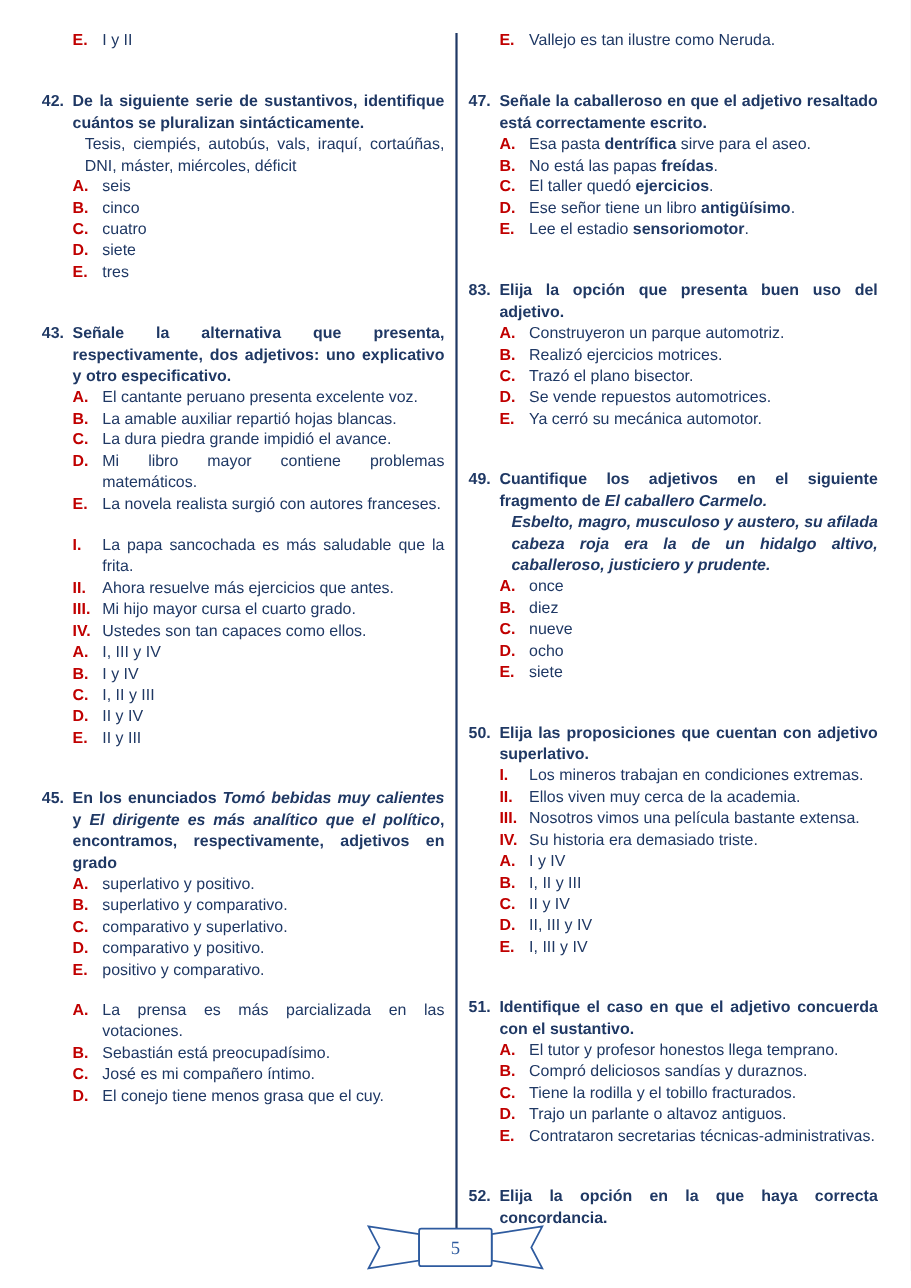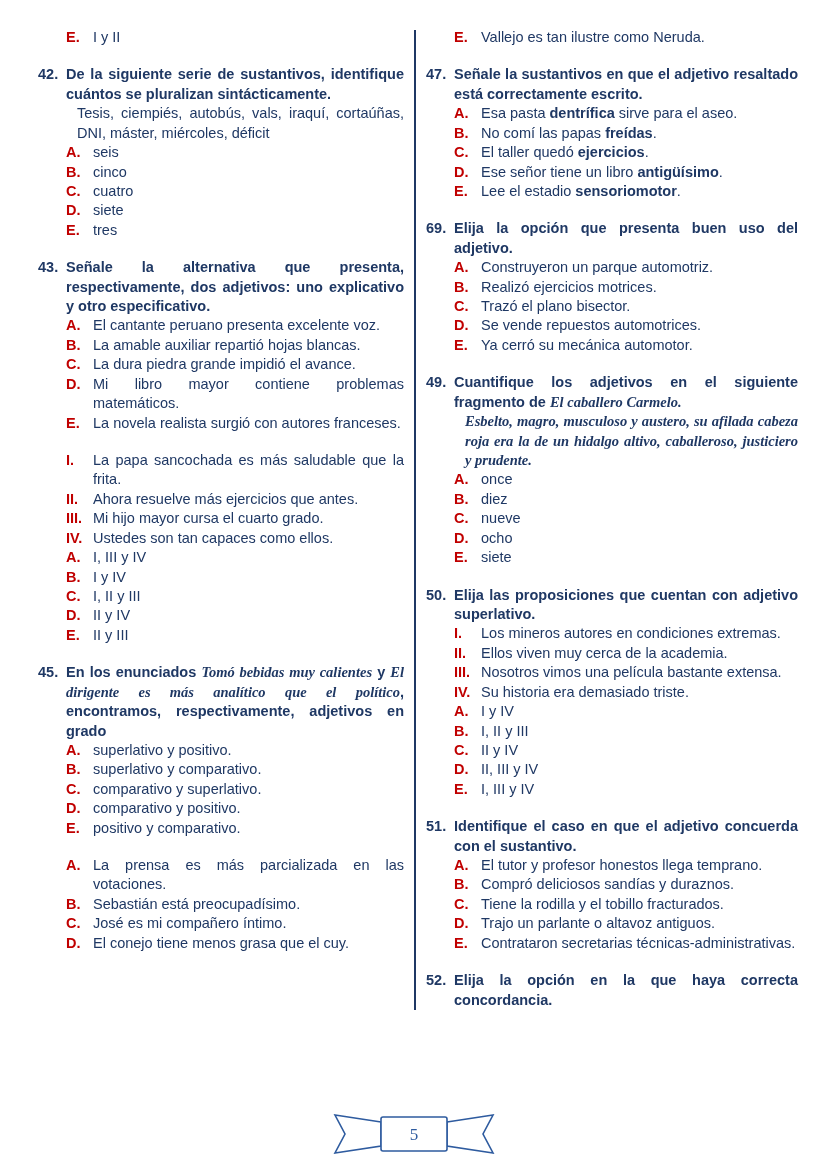"42." .q-head { margin-top: none -> 36px }
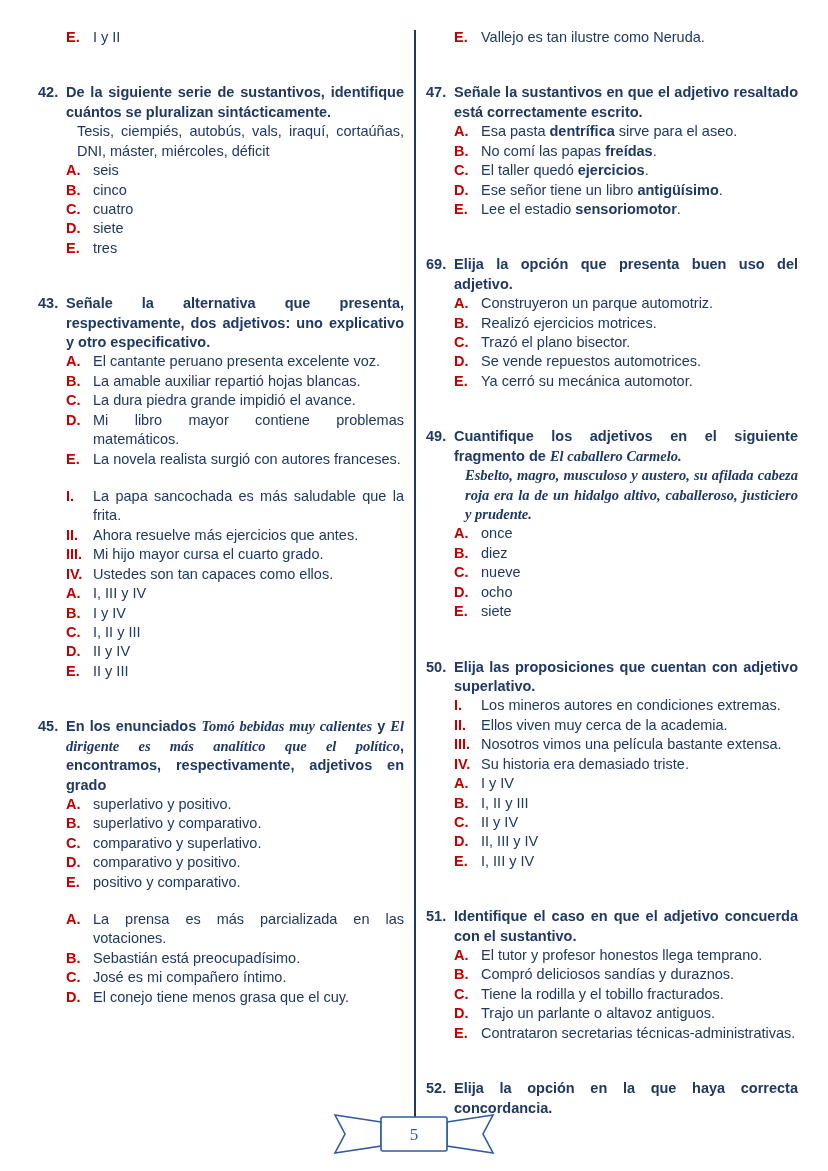"Señale la sustantivos en que" span.seg { text: sustantivos -> caballeroso }
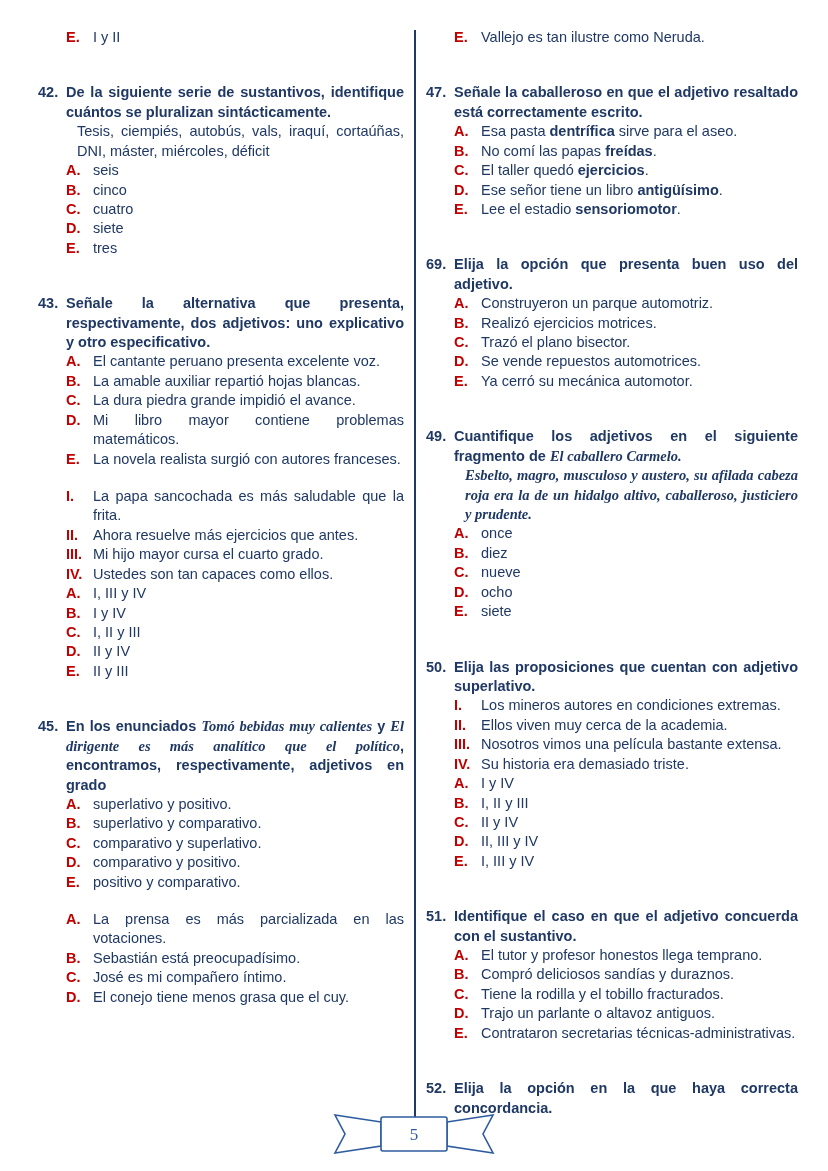"No comí las papas" span.seg { text: comí -> está }
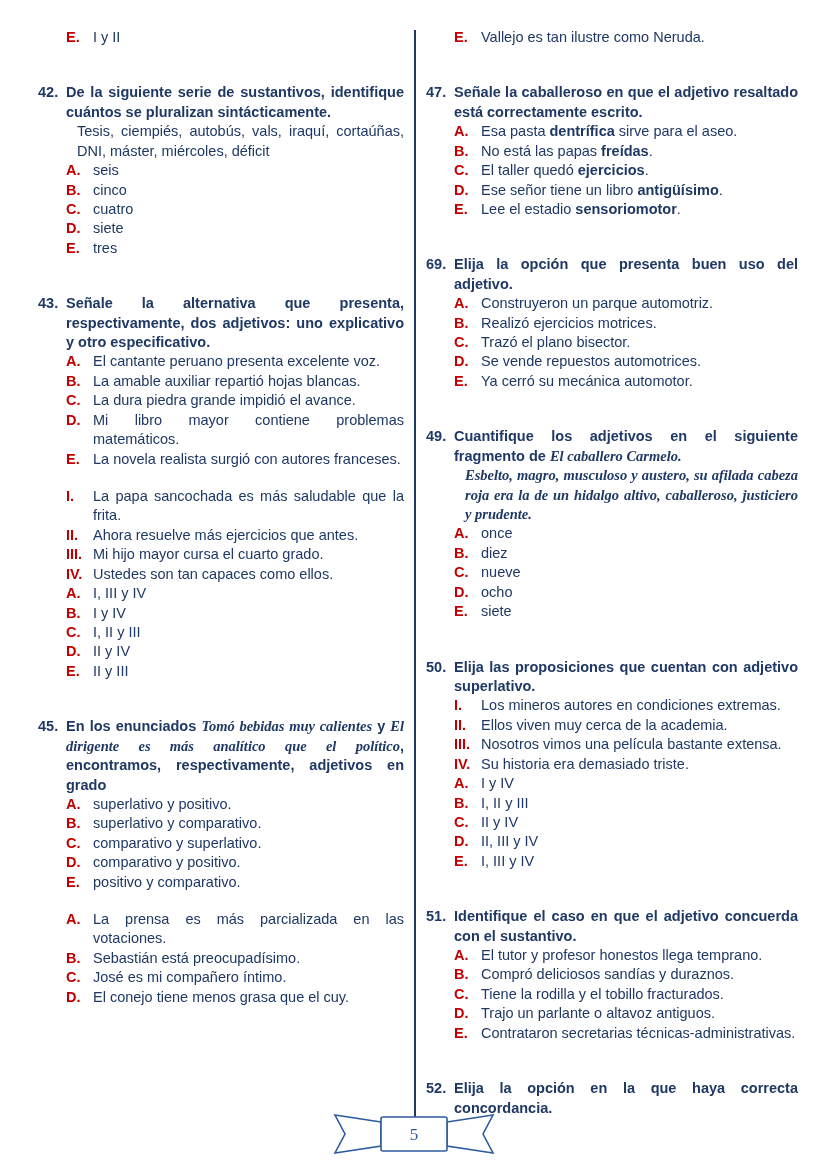"69." span.q-num { text: 69 -> 83 }
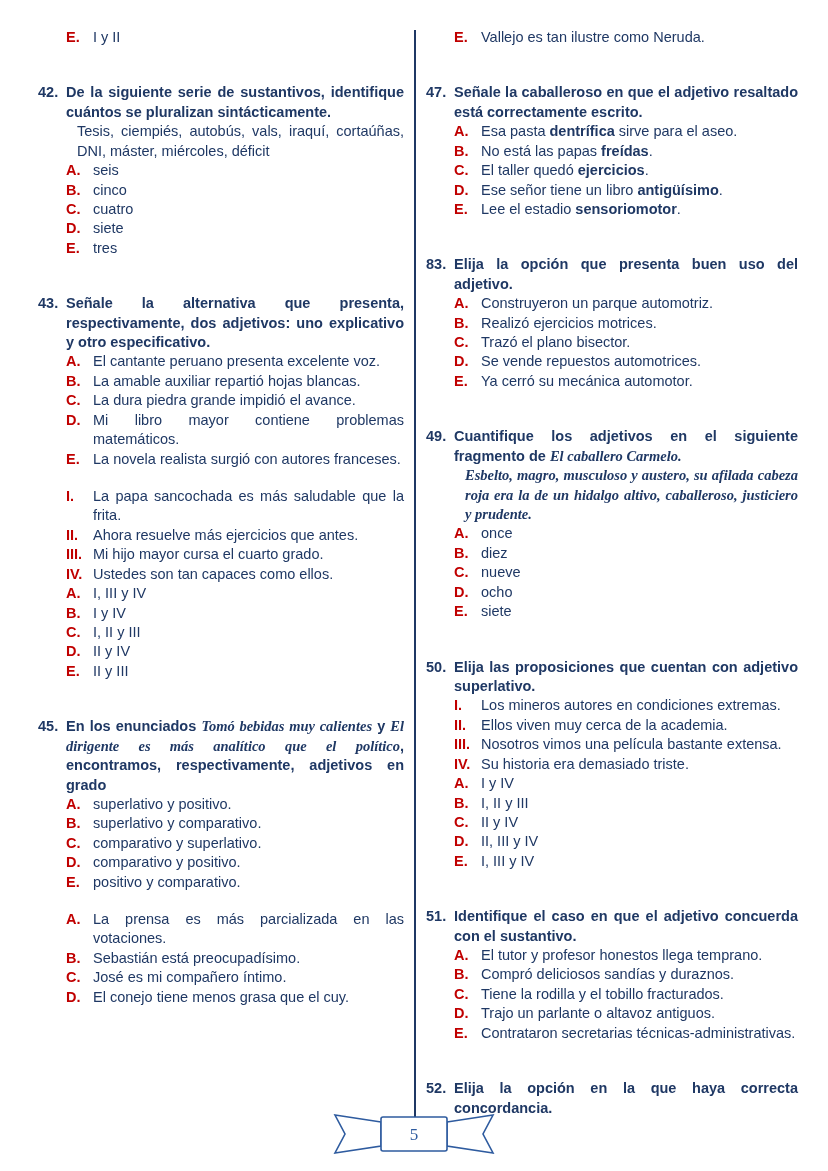"El caballero Carmelo." .seg.i { font-family: Liberation Serif, serif -> none }
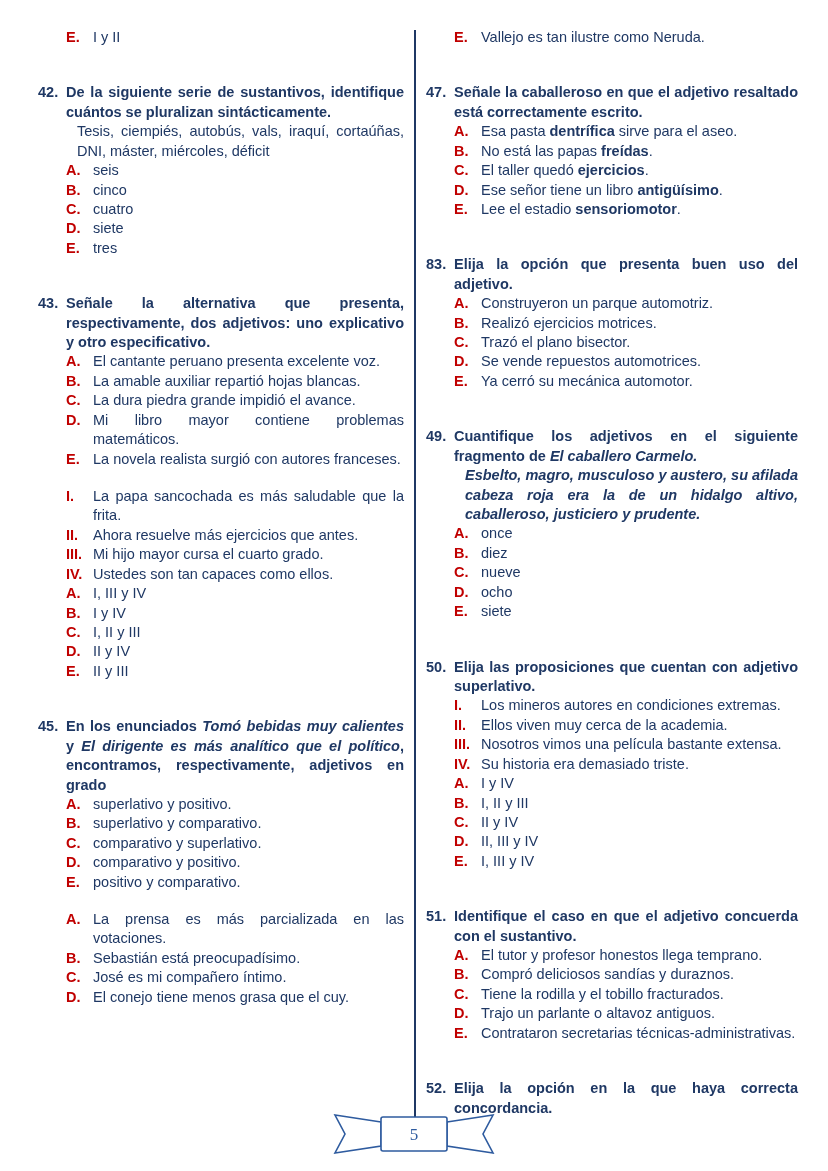"Los mineros autores en condiciones" span.seg { text: autores -> trabajan }
